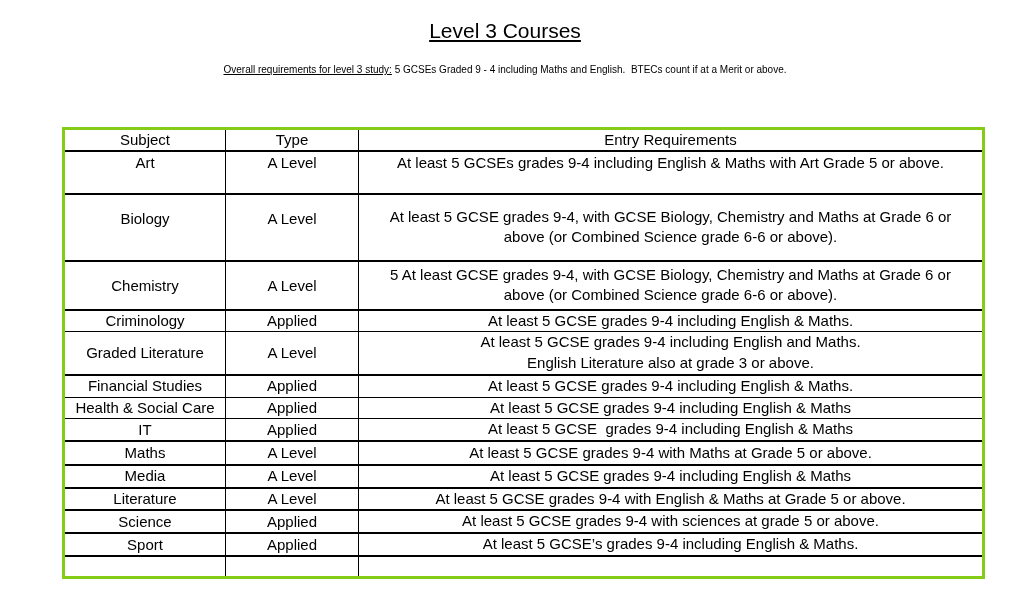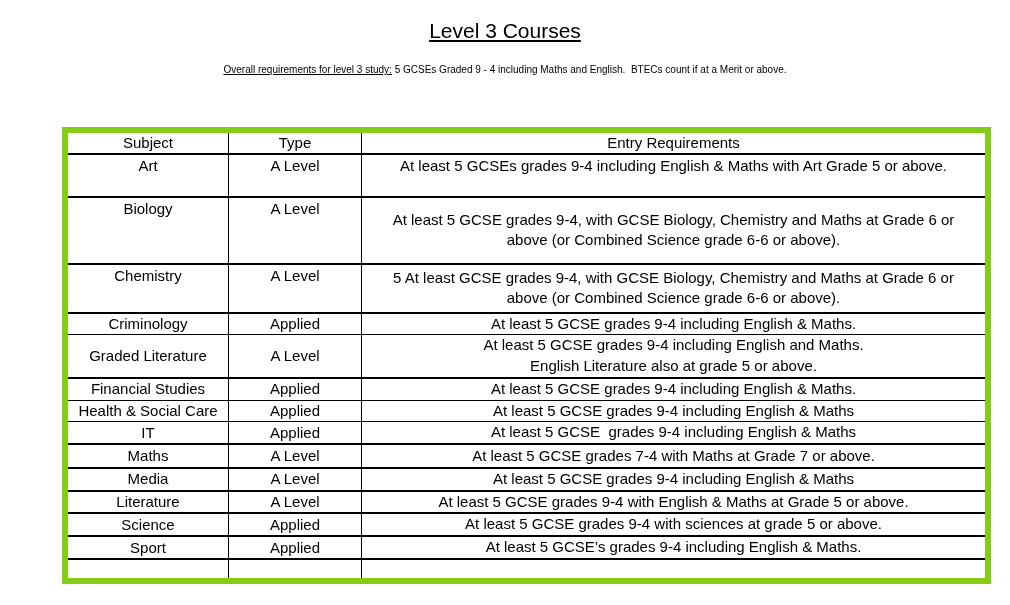"Subject" table.courses { border: 6px solid #84cc16 -> 3px solid #84cc16 }
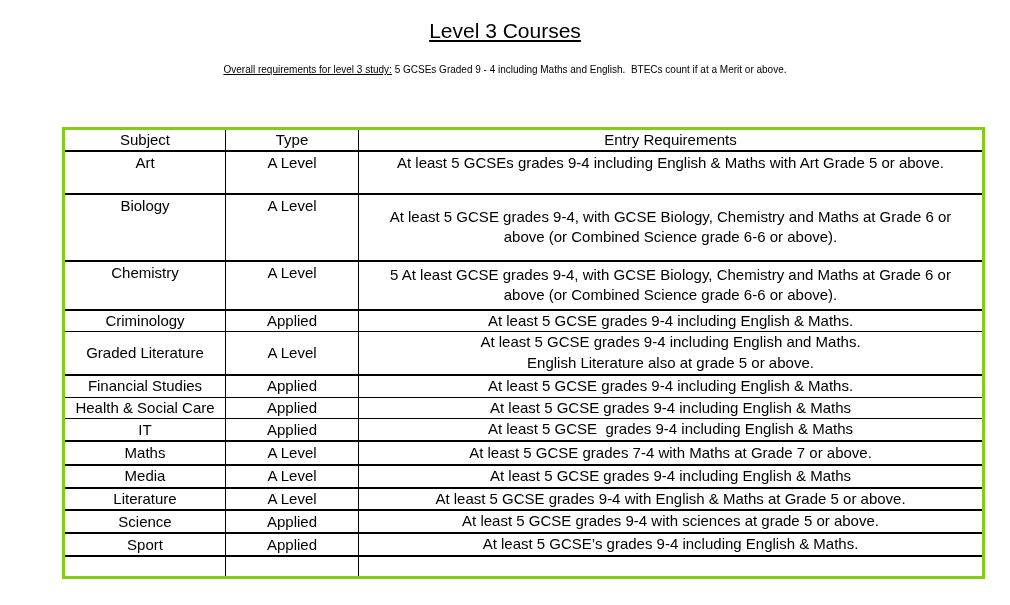"Biology" tr.vmix td:nth-child(1), tr.vmix td:nth-child(2) { padding-top: 1px -> 14px }
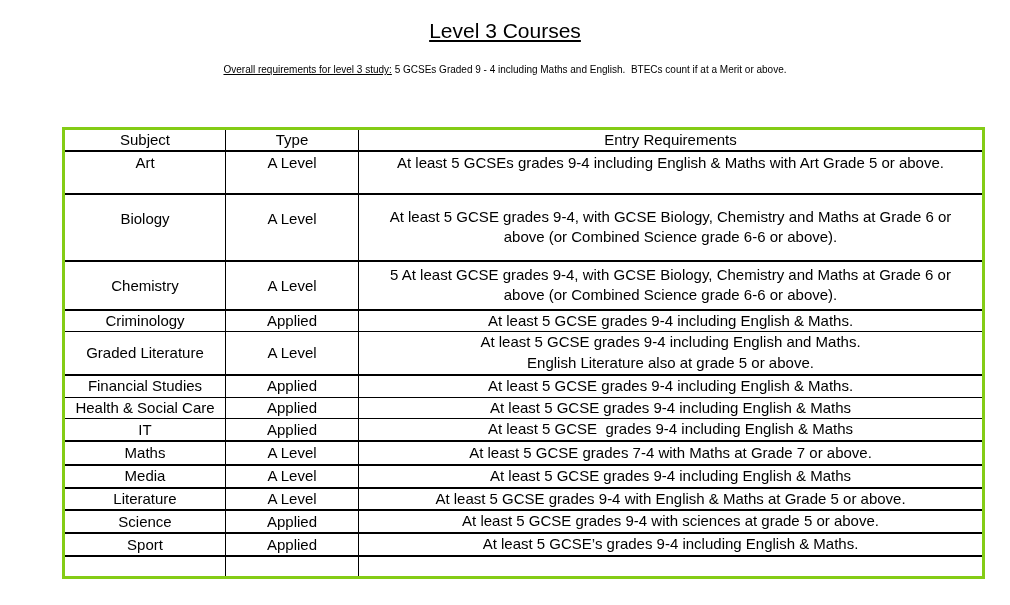"English Literature also at grade" div.req-line { text: 5 -> 3 }
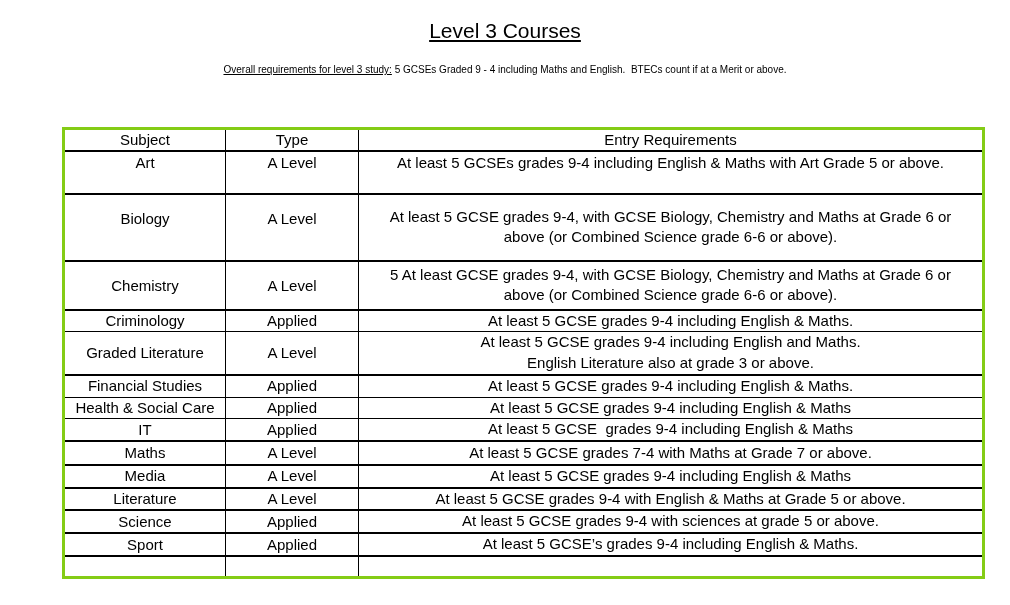"At least 5 GCSE grades 7-4" div.req-line { text: 7-4 with Maths at Grade 7 -> 9-4 with Maths at Grade 5 }
